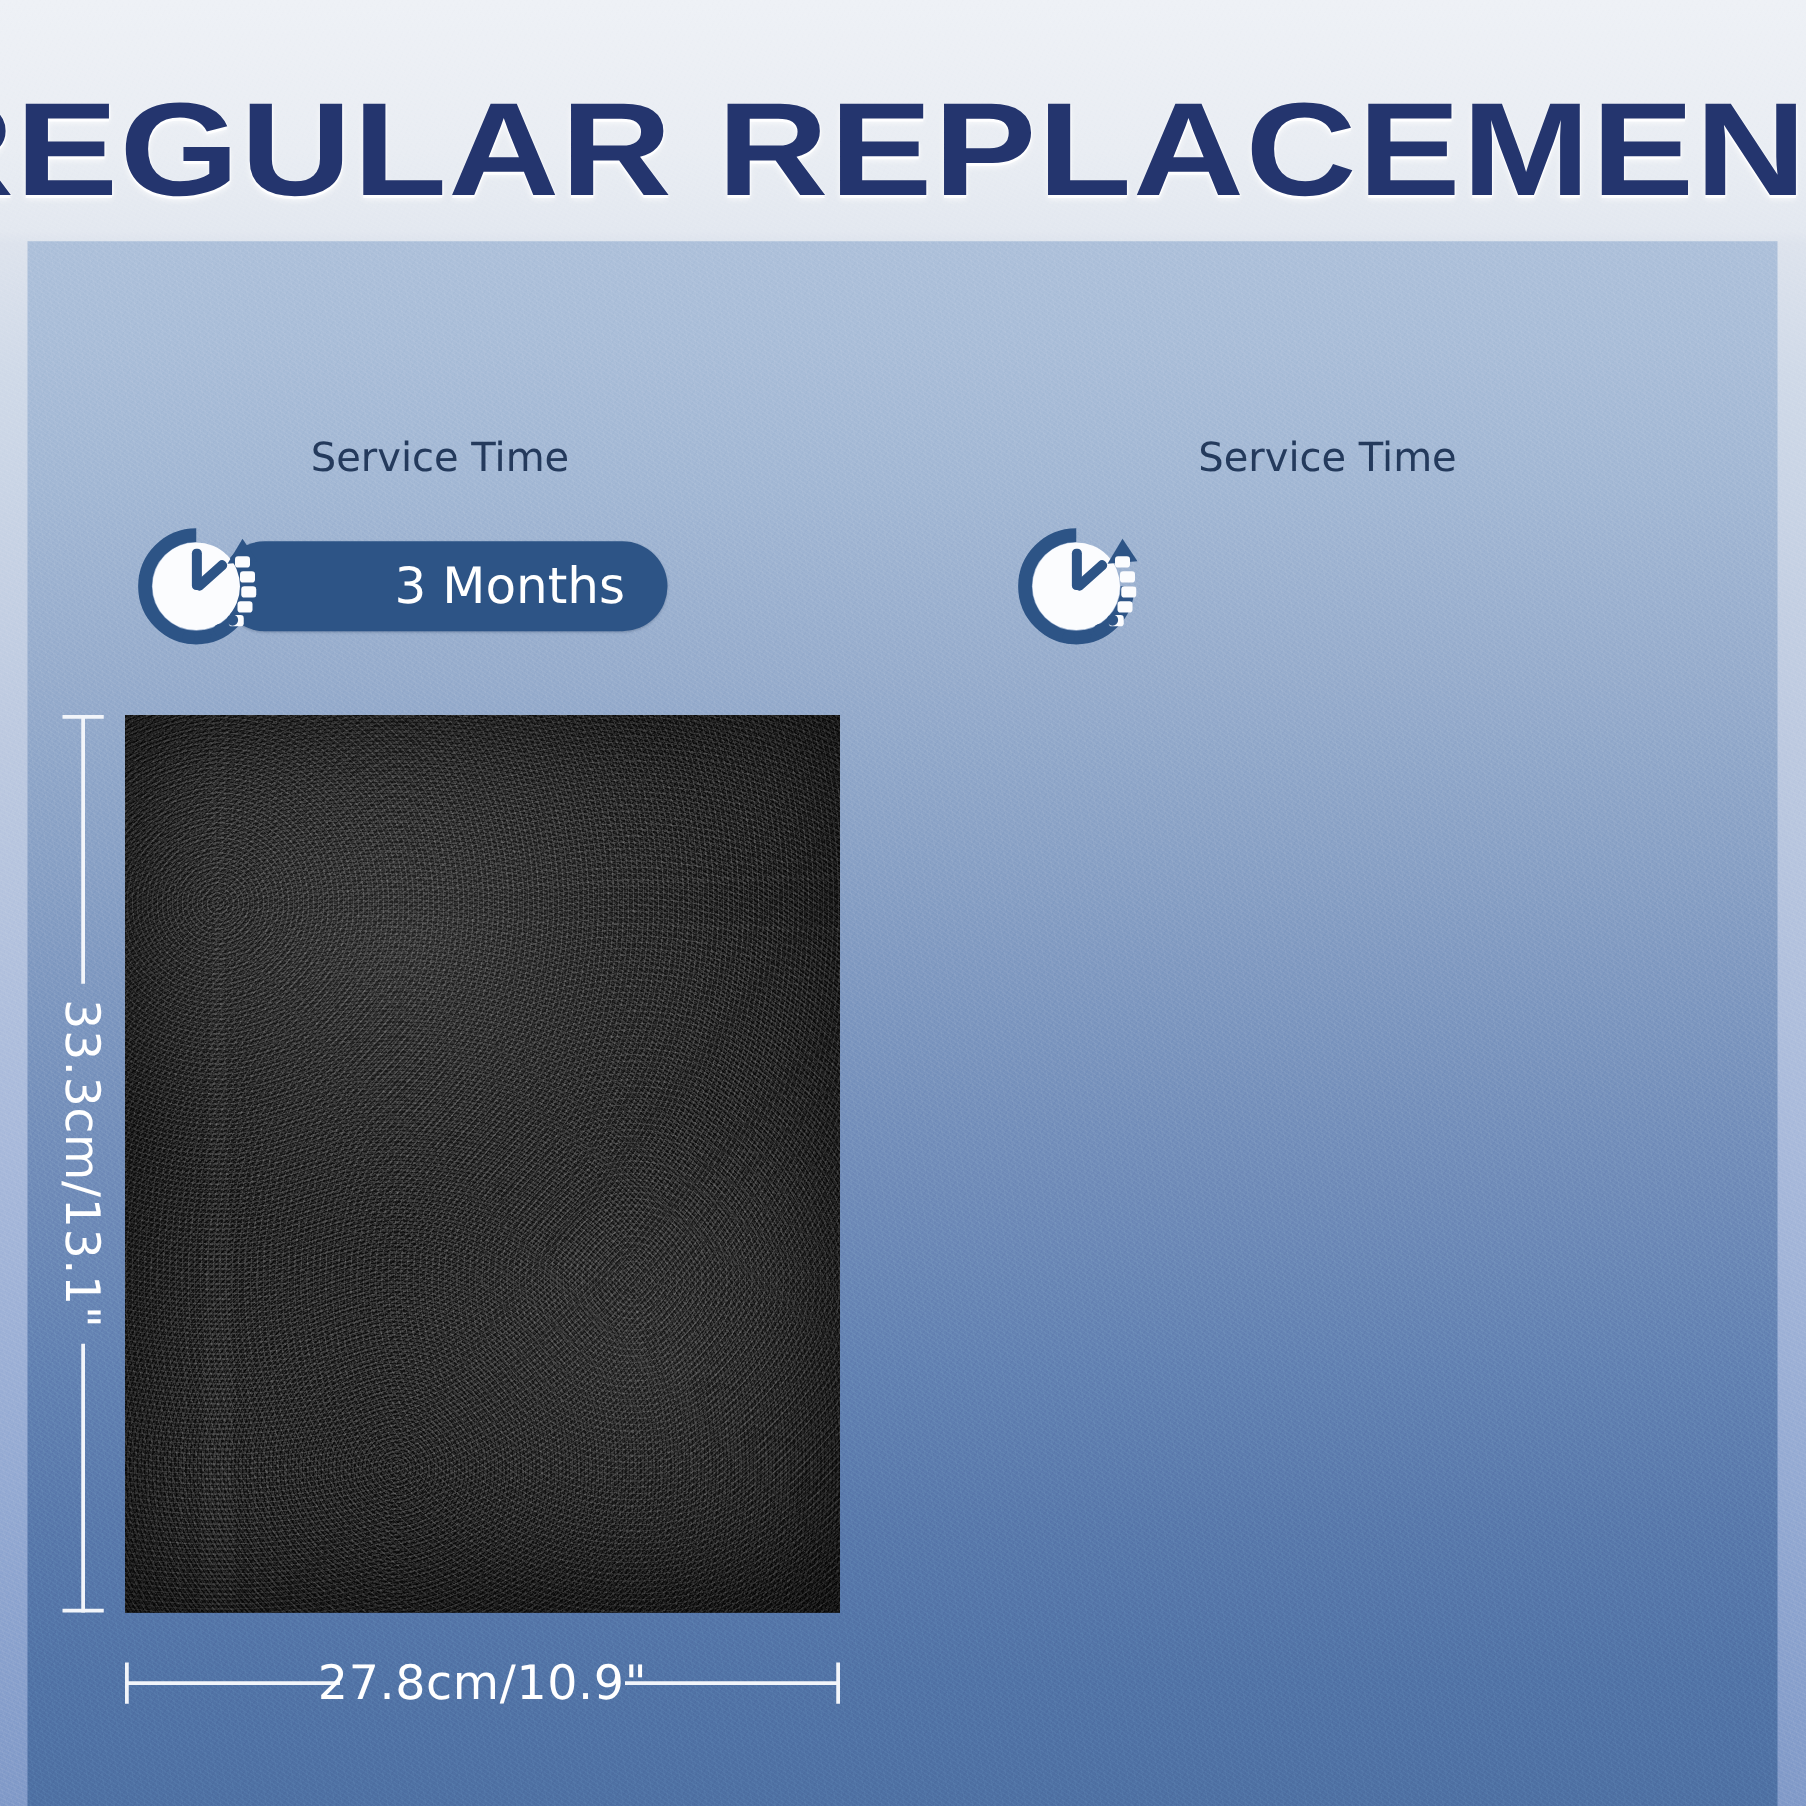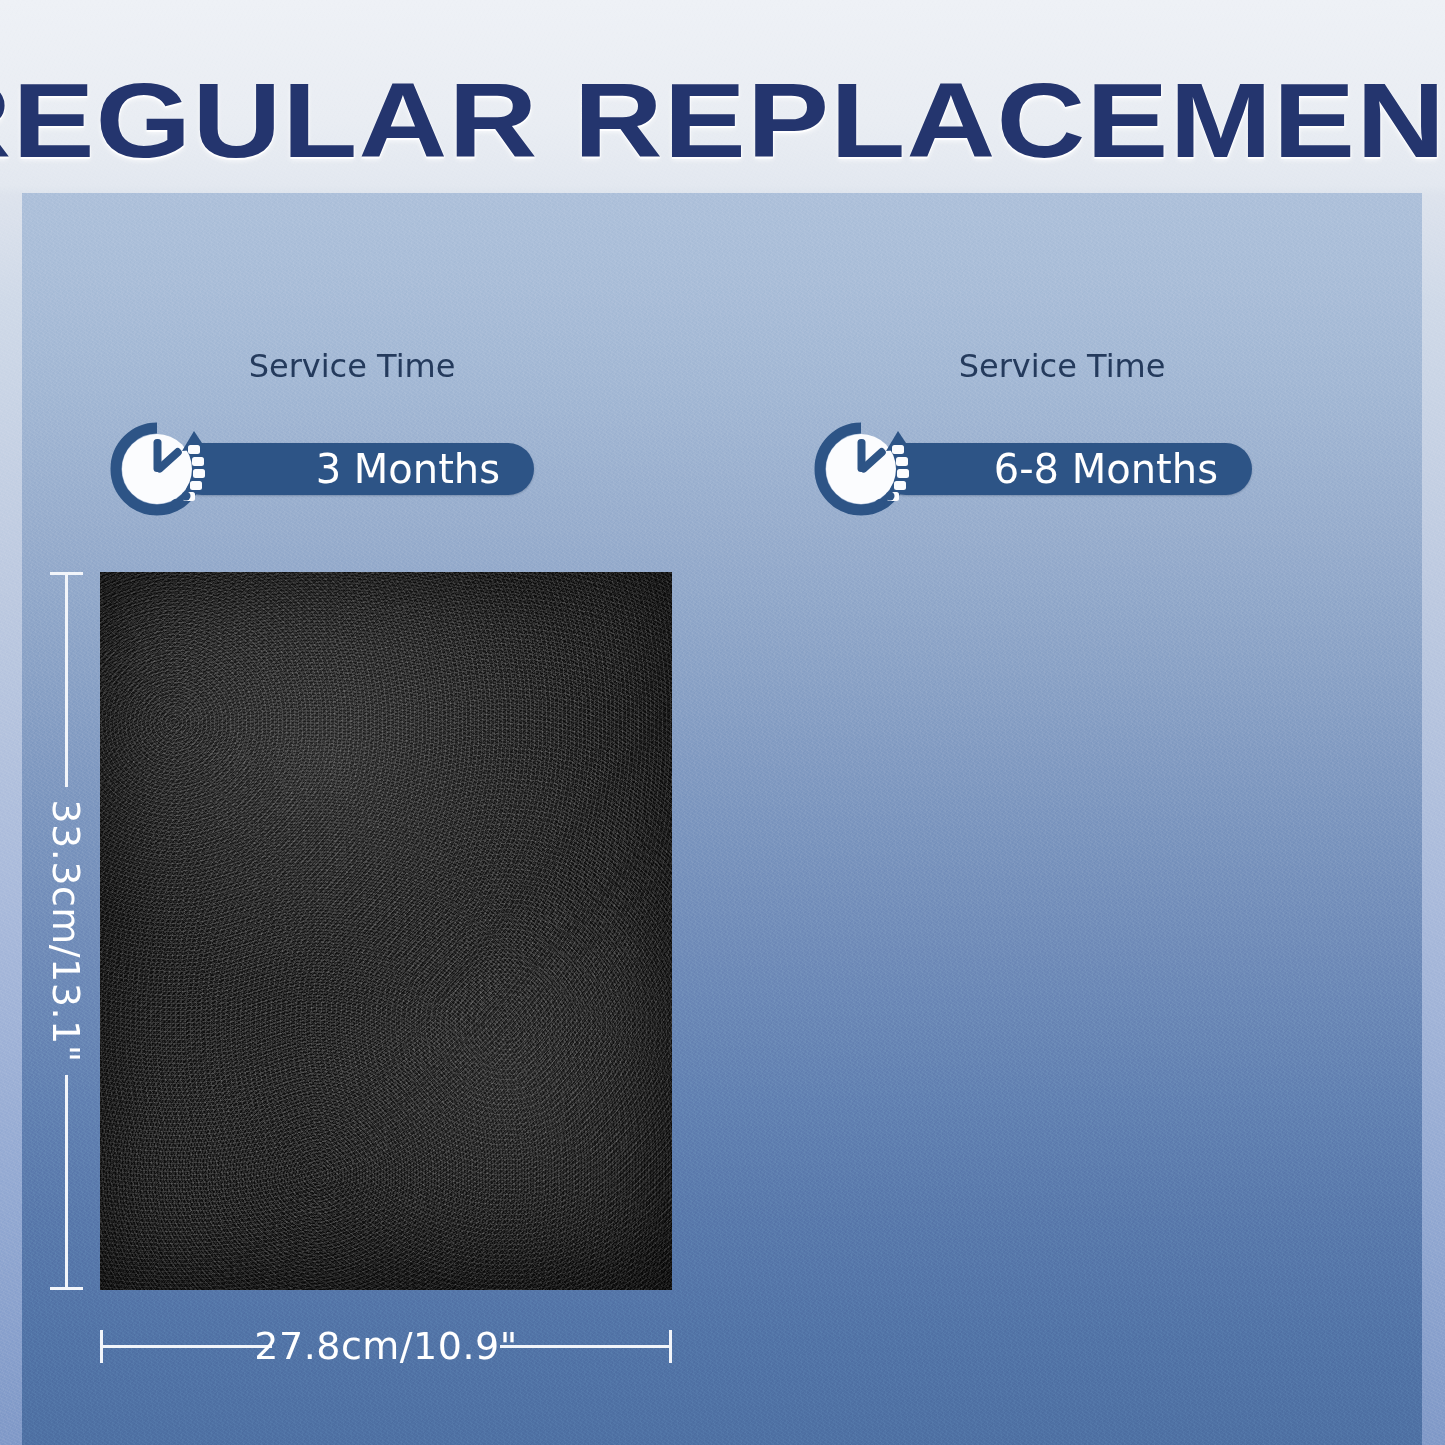"3 Months" .pill { height: 52px -> 72px }
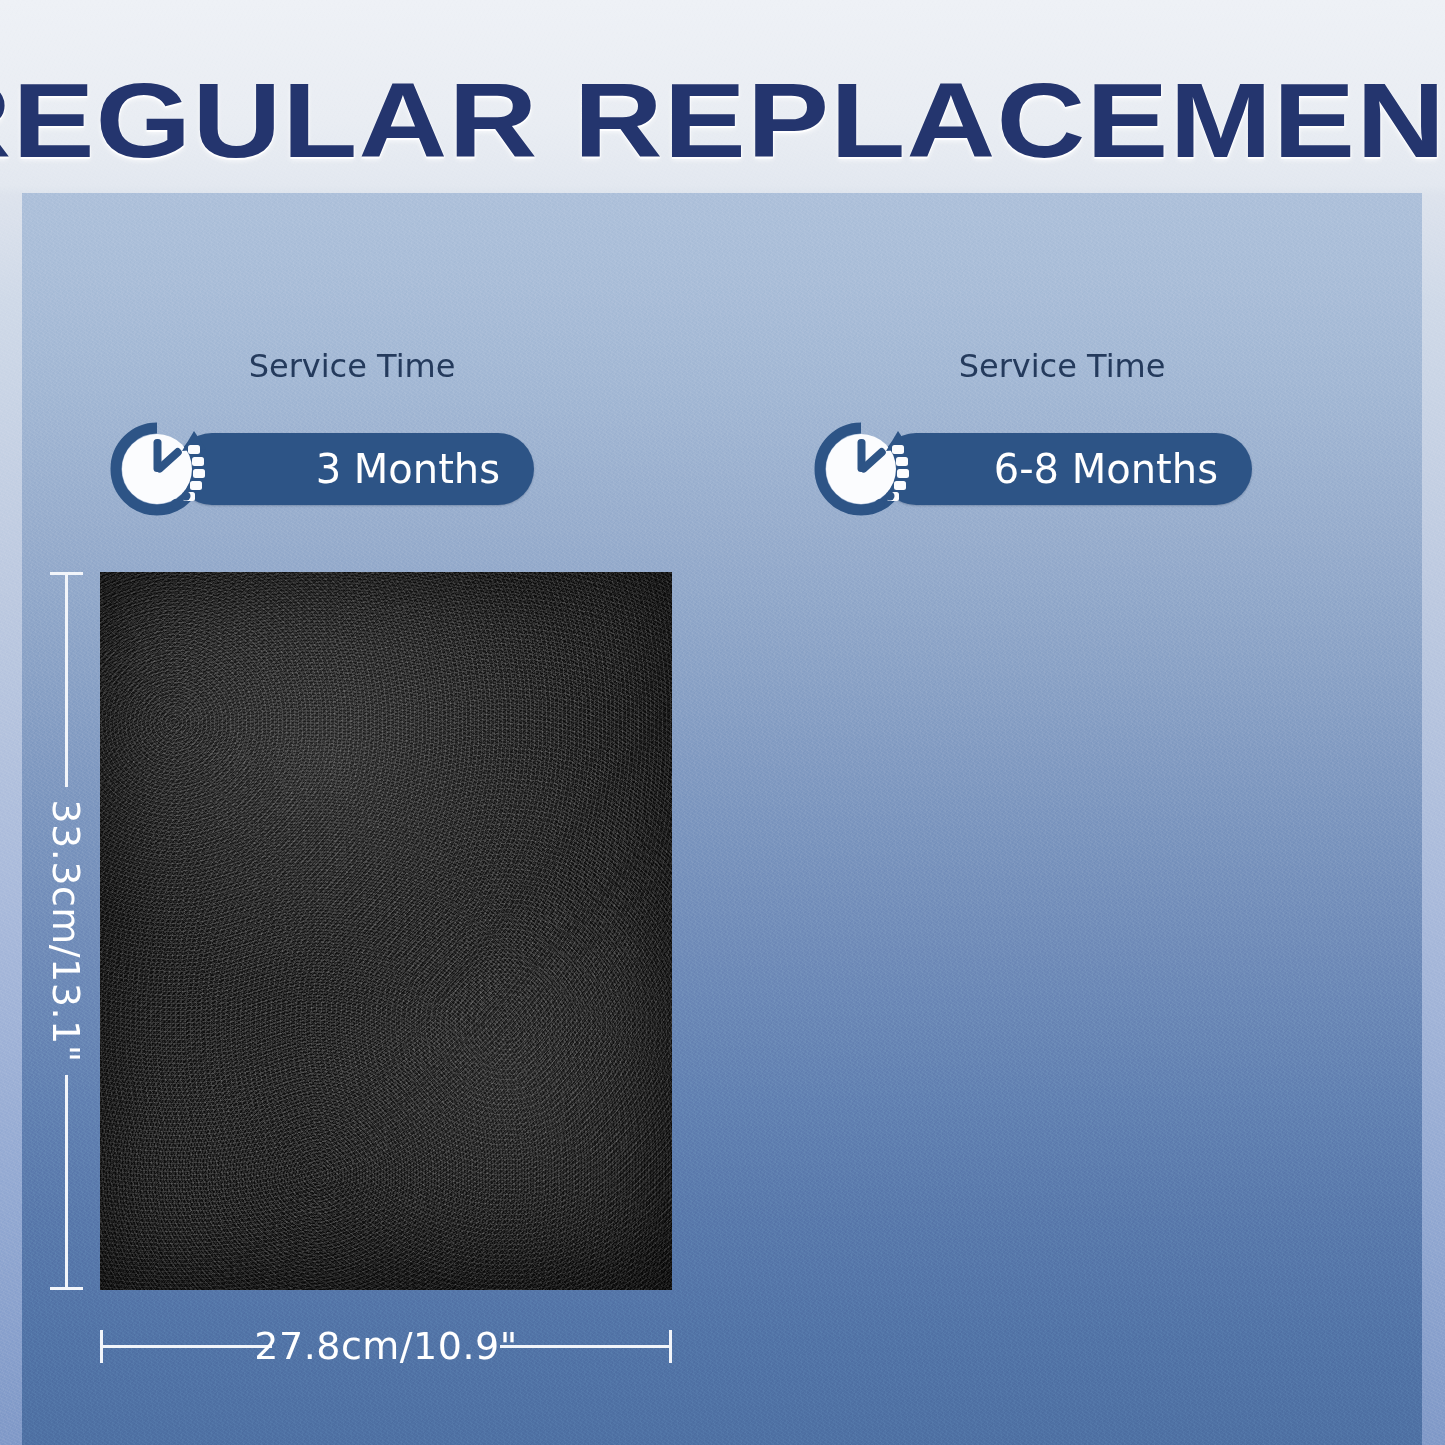"6-8 Months" span.pill { html: <span>6-8 Months</span> -> none }
